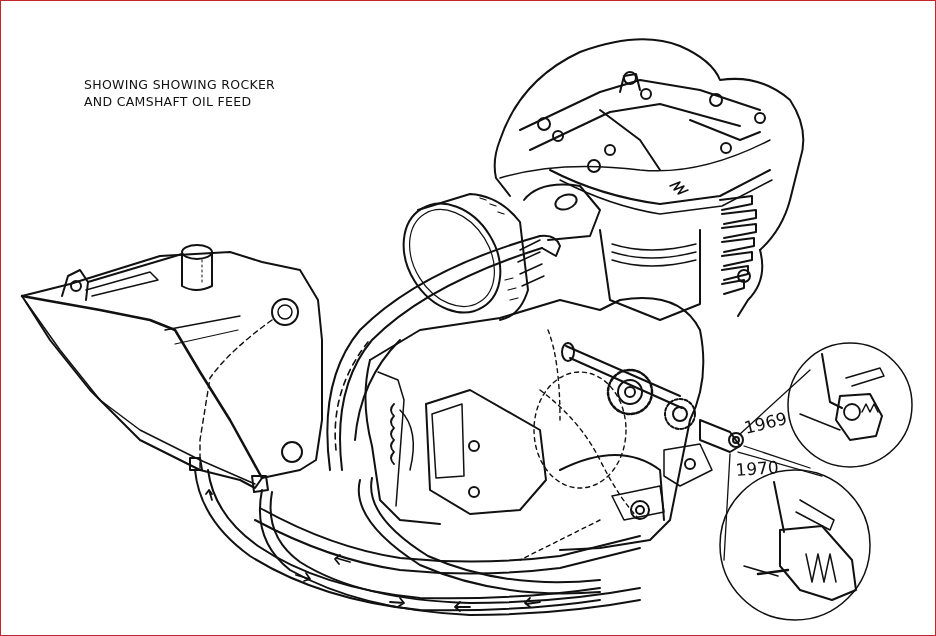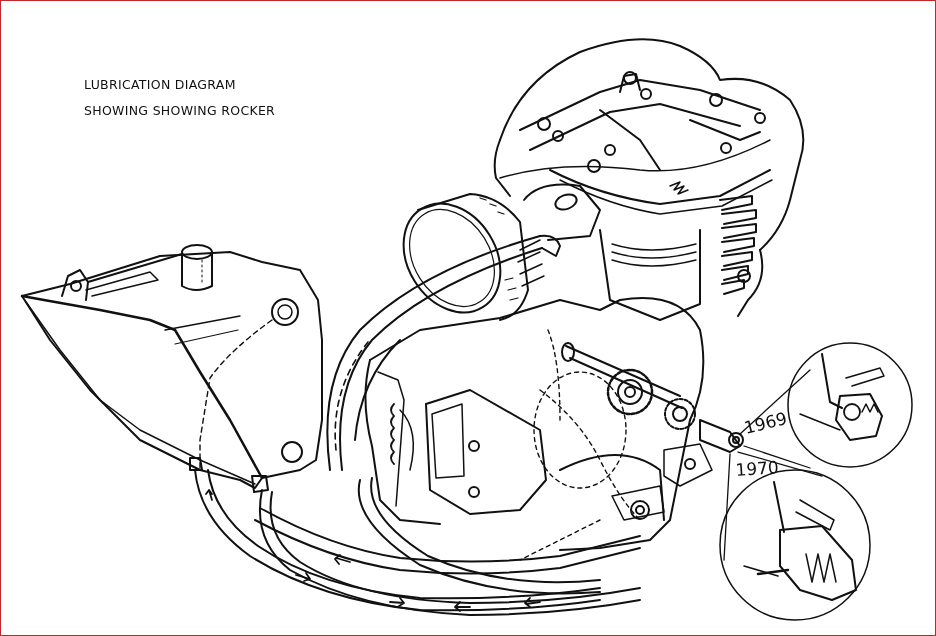"LUBRICATION DIAGRAM" span.l1 { html: <span>LUBRICATION DIAGRAM</span> -> none }
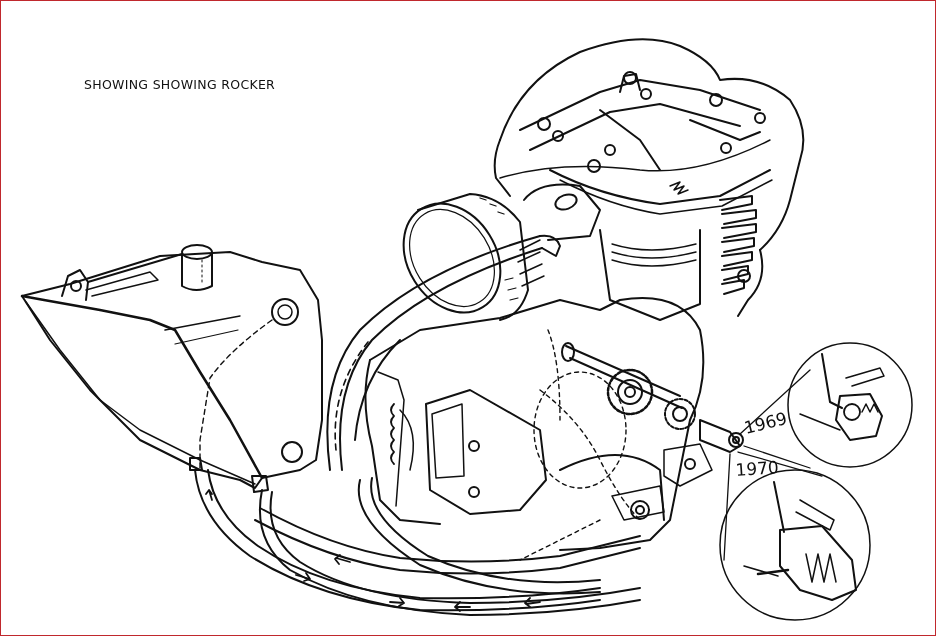"AND CAMSHAFT OIL FEED" span.l3 { html: none -> <span>AND CAMSHAFT OIL FEED</span> }
